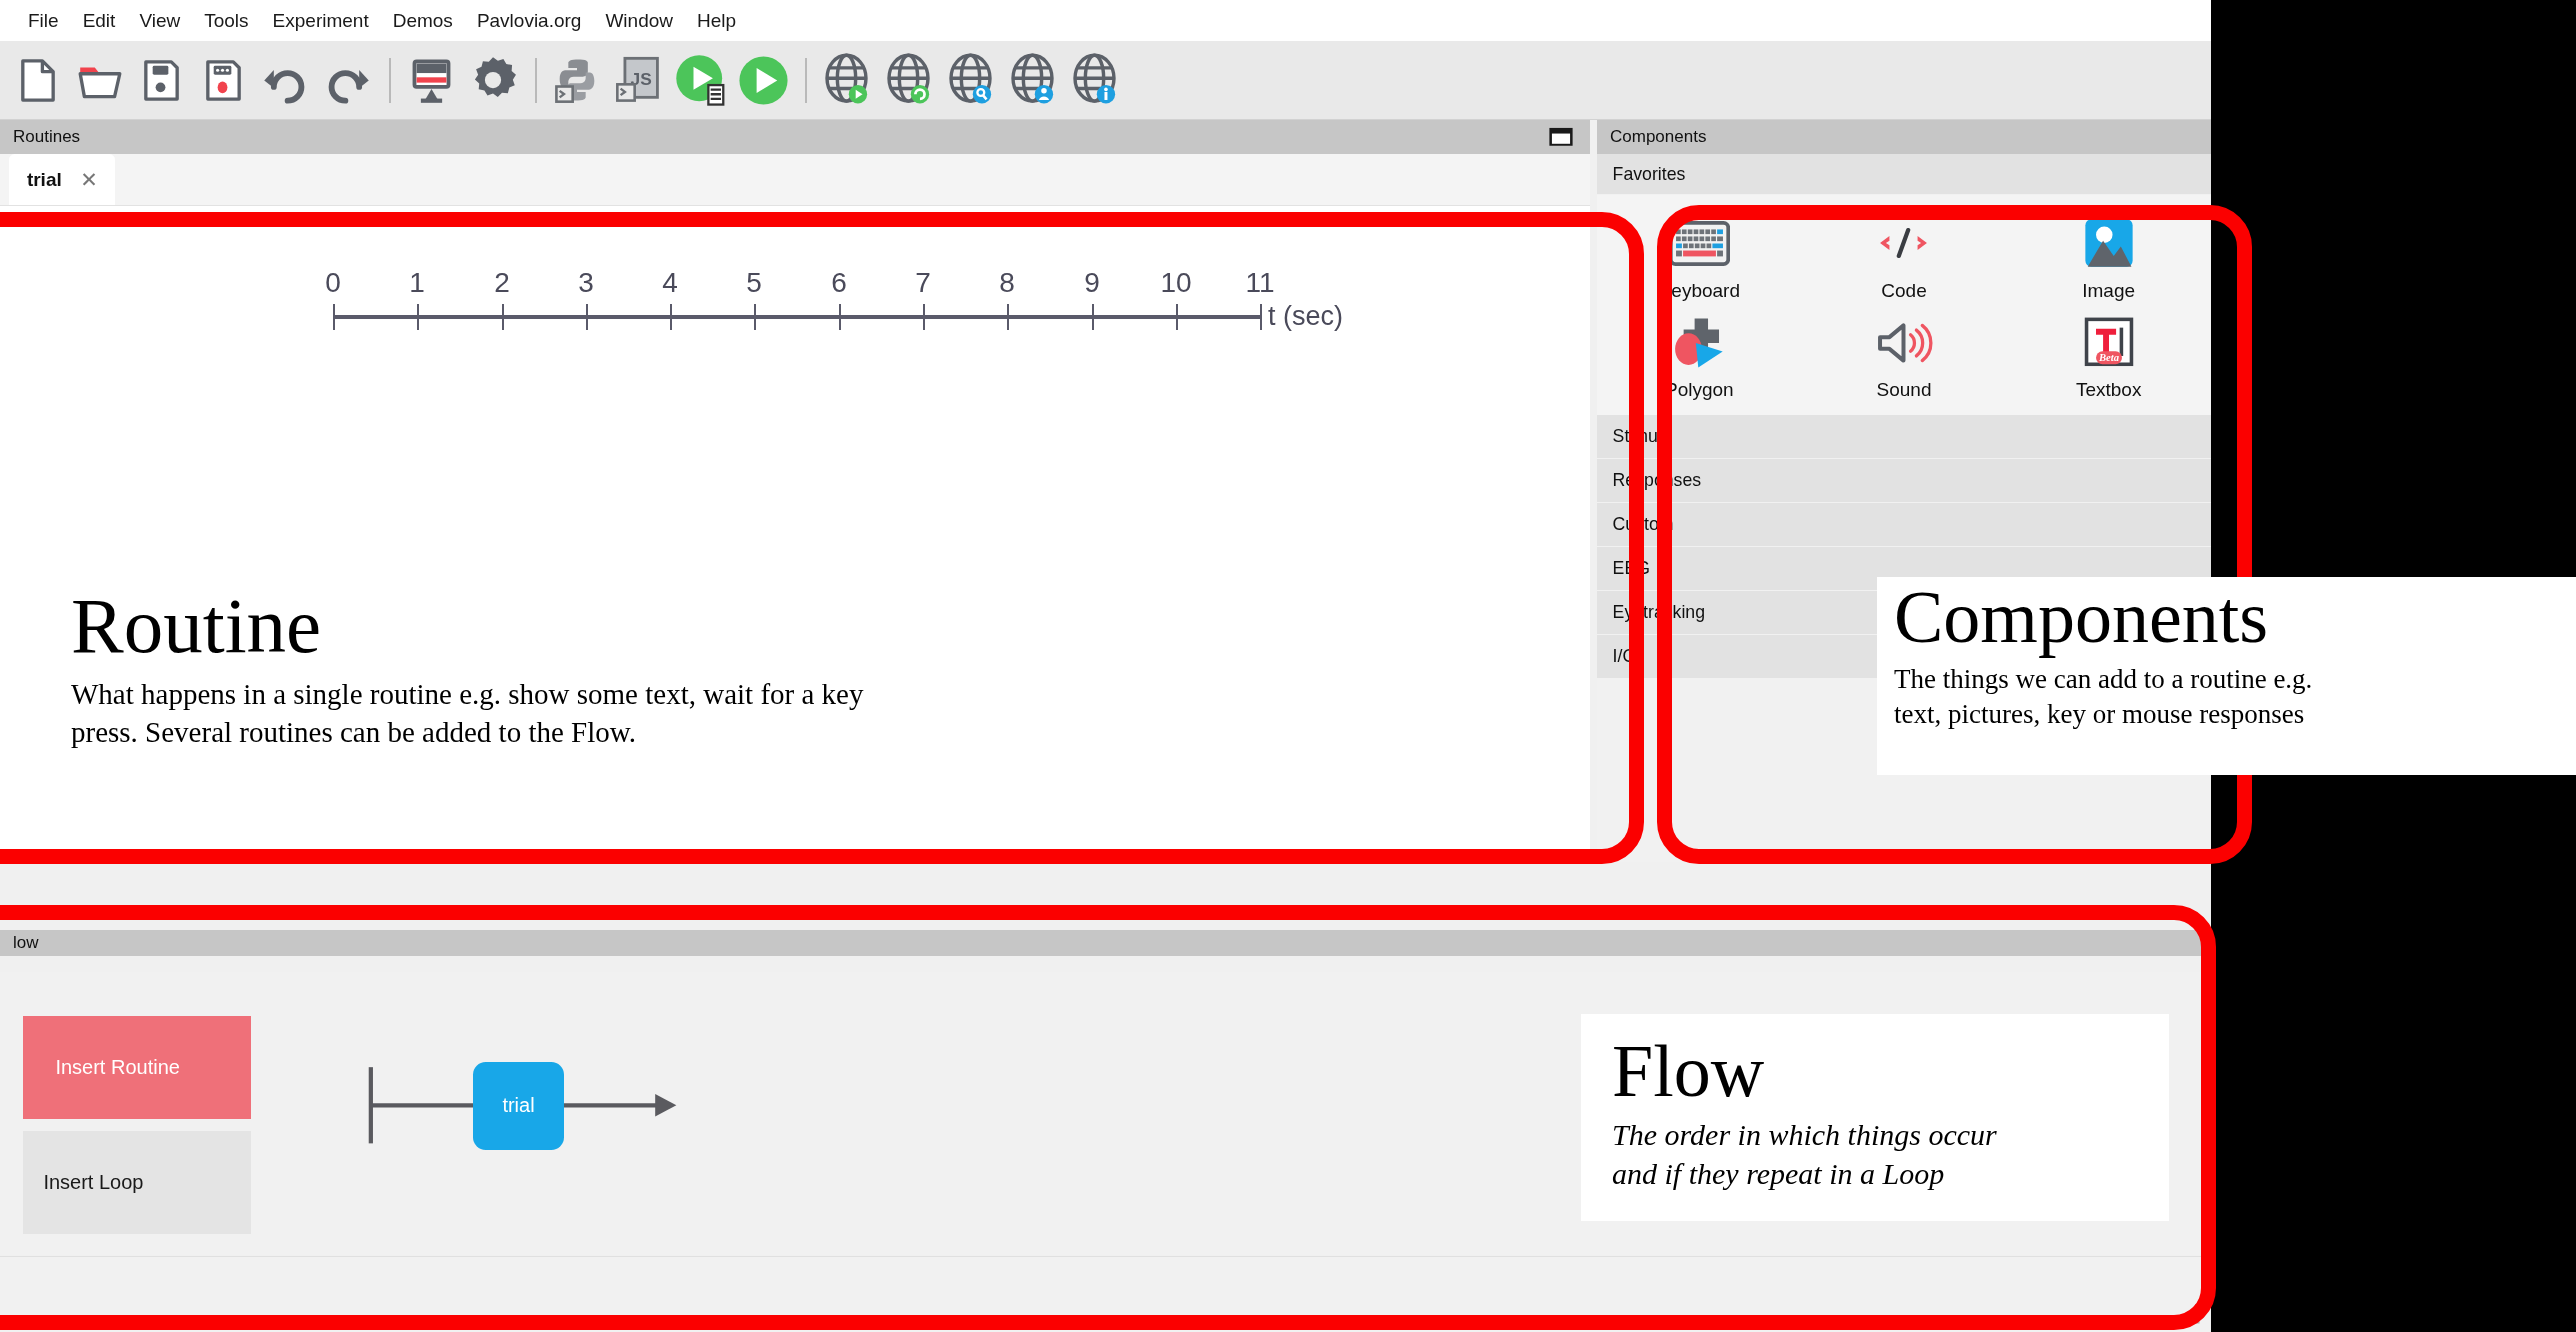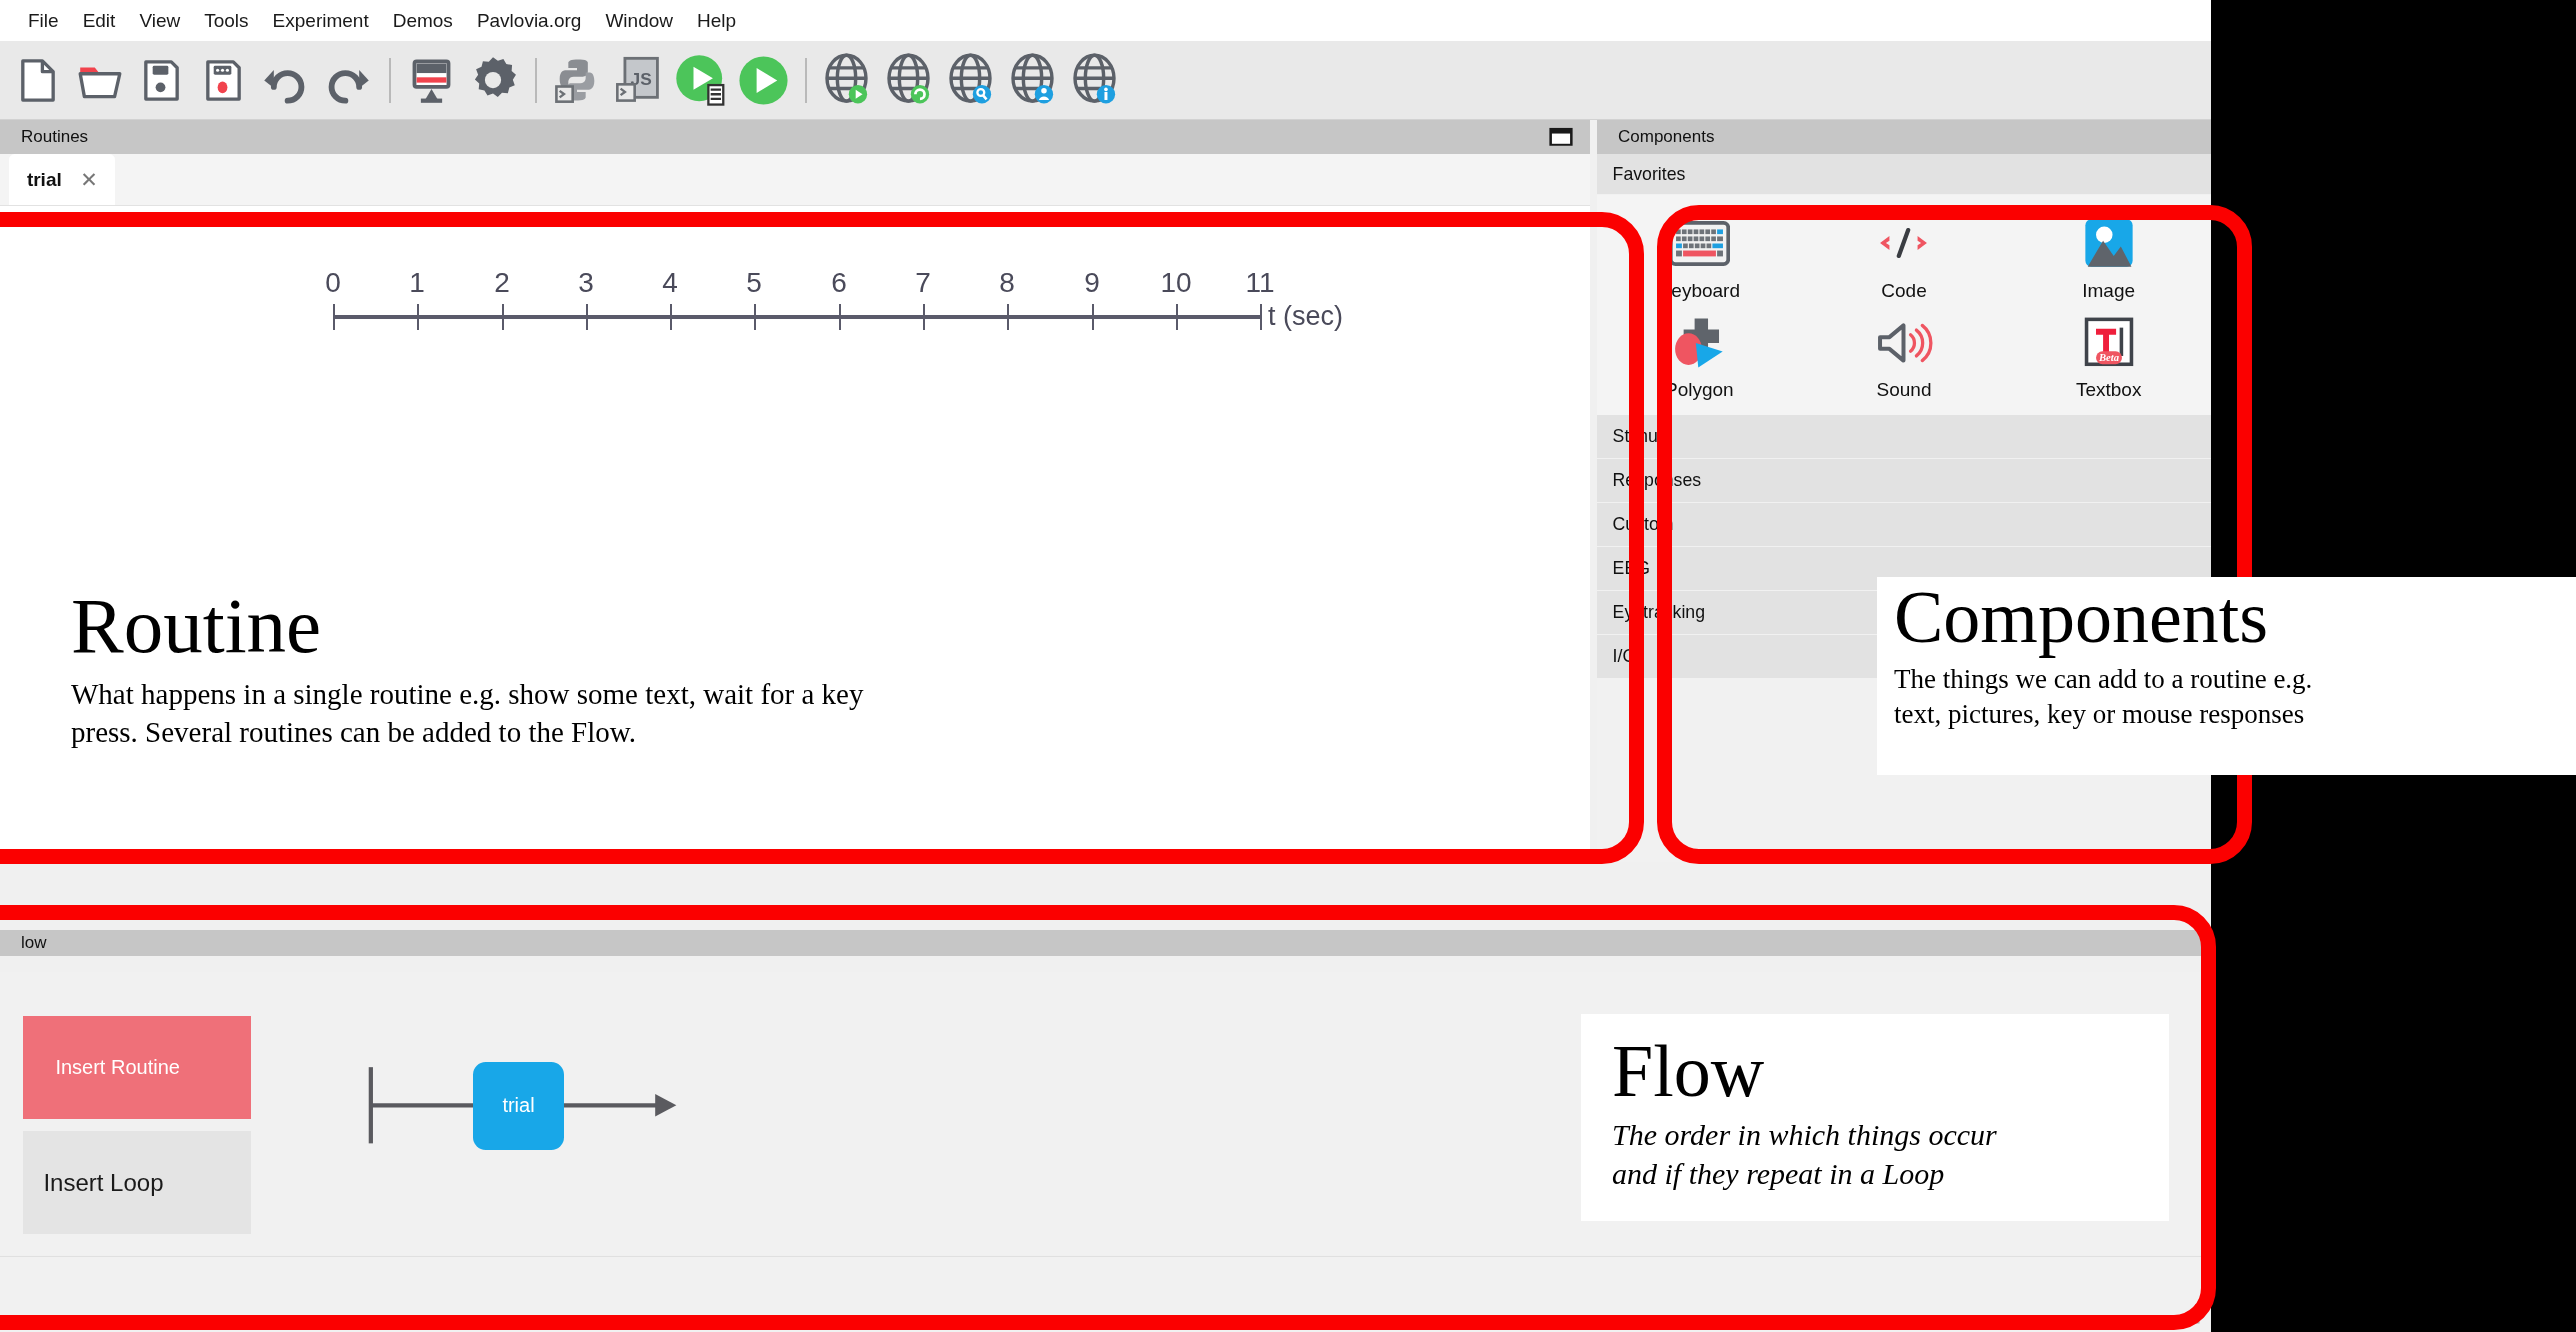"Routines" .panel-header { padding-left: 21px -> 13px }
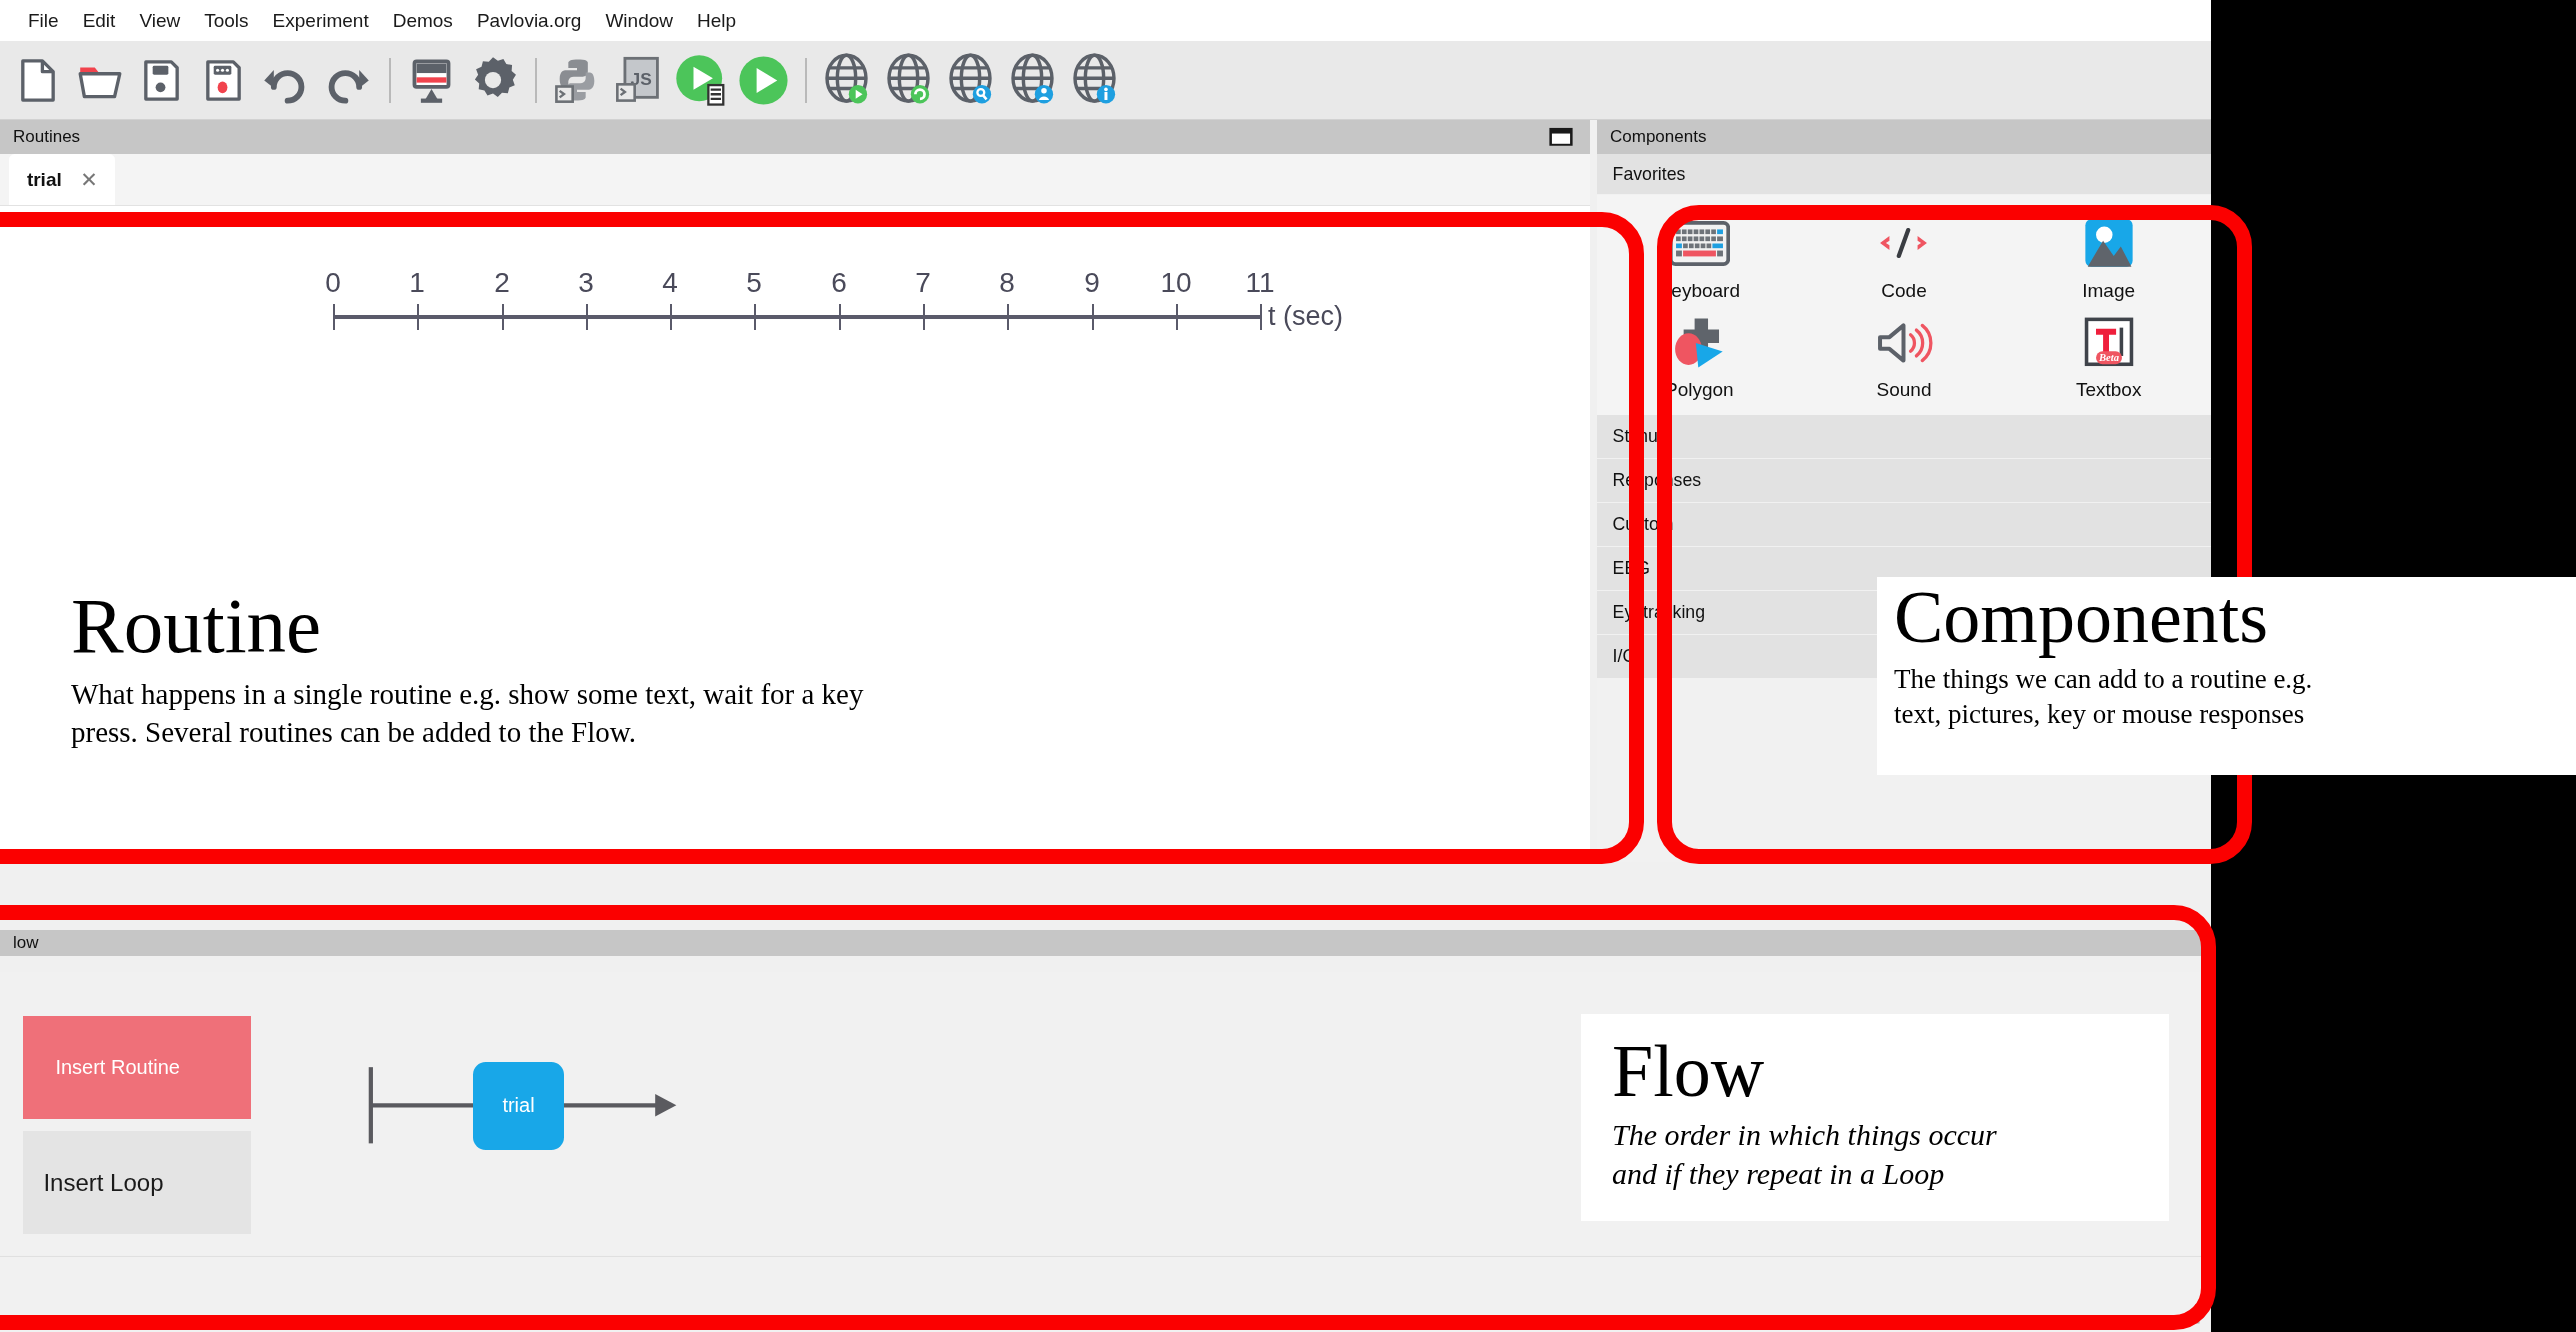"Insert Loop" #btn-insert-loop { font-size: 24px -> 20px }
